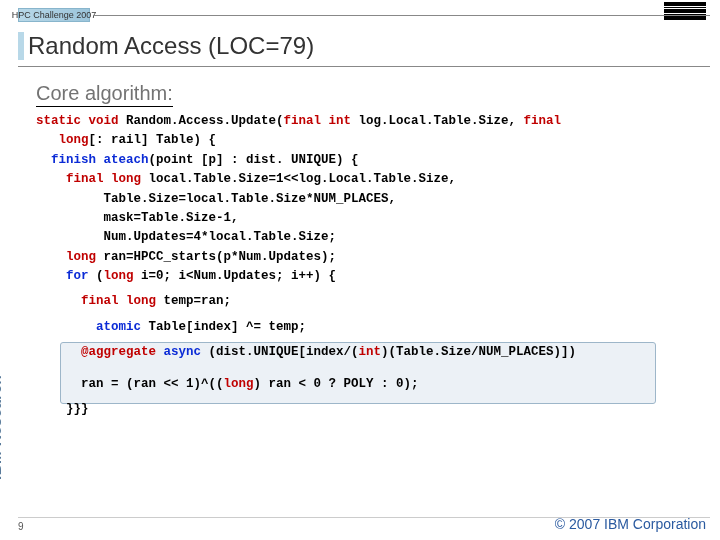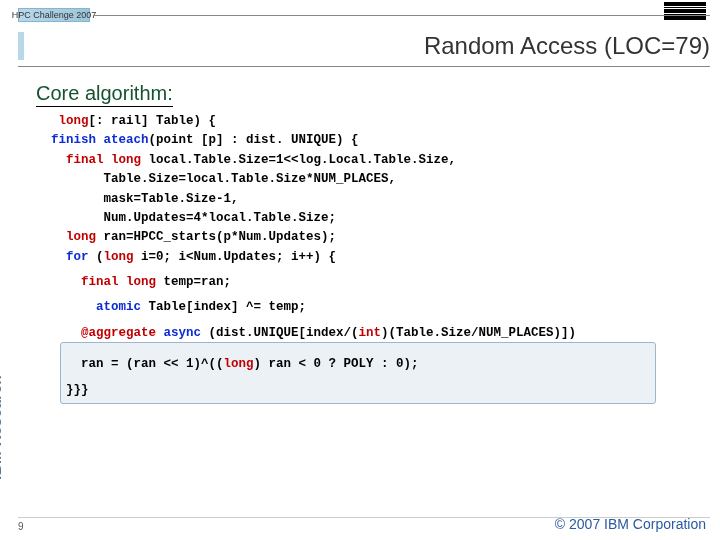"Random Access (LOC=79)" .title-row { text-align: right -> none }
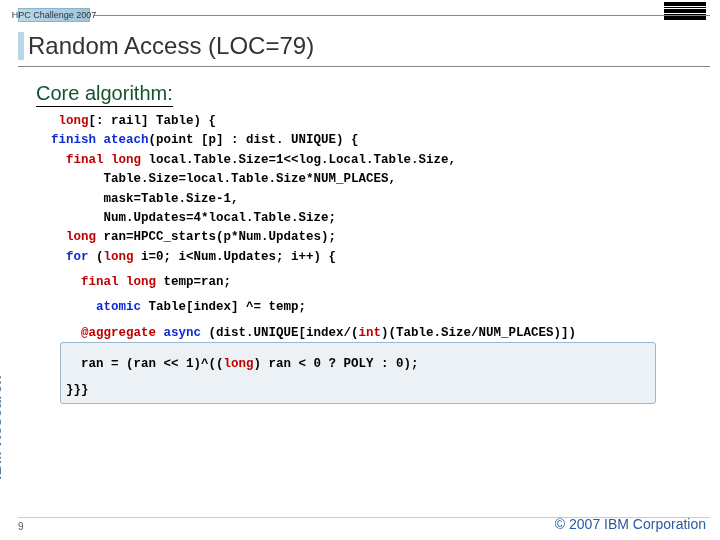"Core algorithm:" .sub-heading { color: #14532d -> #737373 }
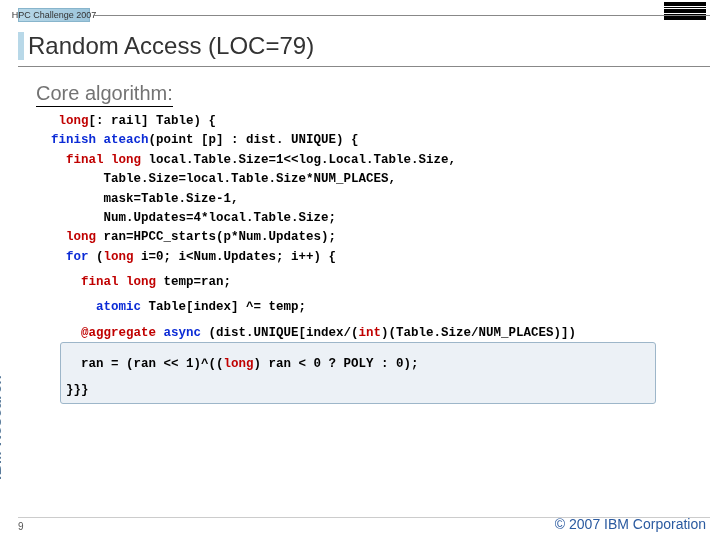"static void Random.Access.Update(final" div.line { html: none -> <div><span>static void</span><span> Random.Access.Update(</span><span>final int</span><span> log.Local.Table.Size, </span><span>final</span></div> }
